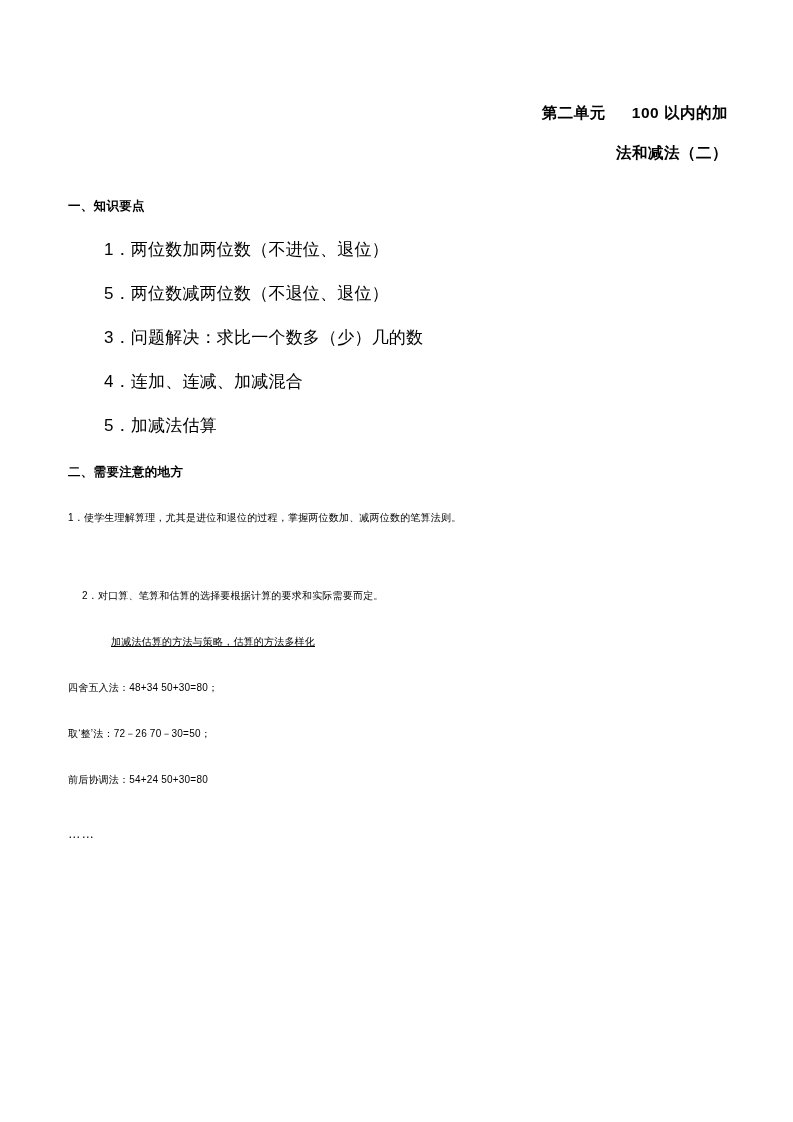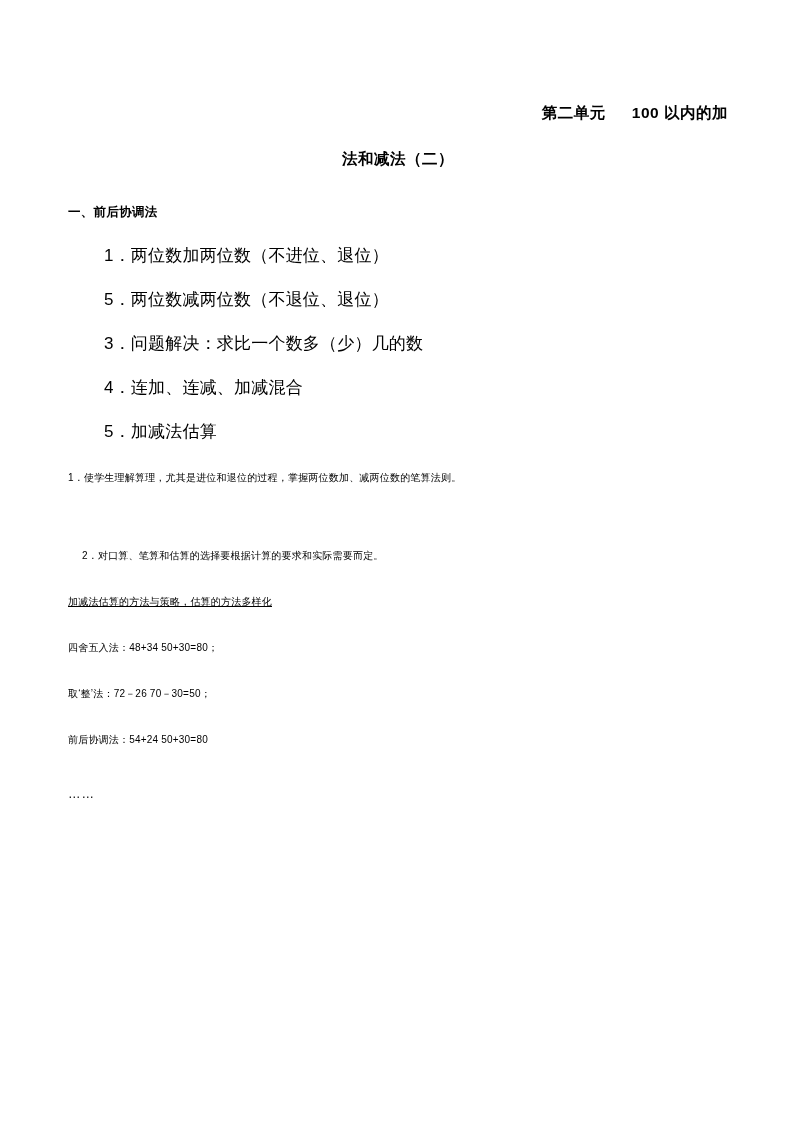"法和减法（二）" .doc-title-second { margin-top: 12px -> 6px; text-align: center -> right }
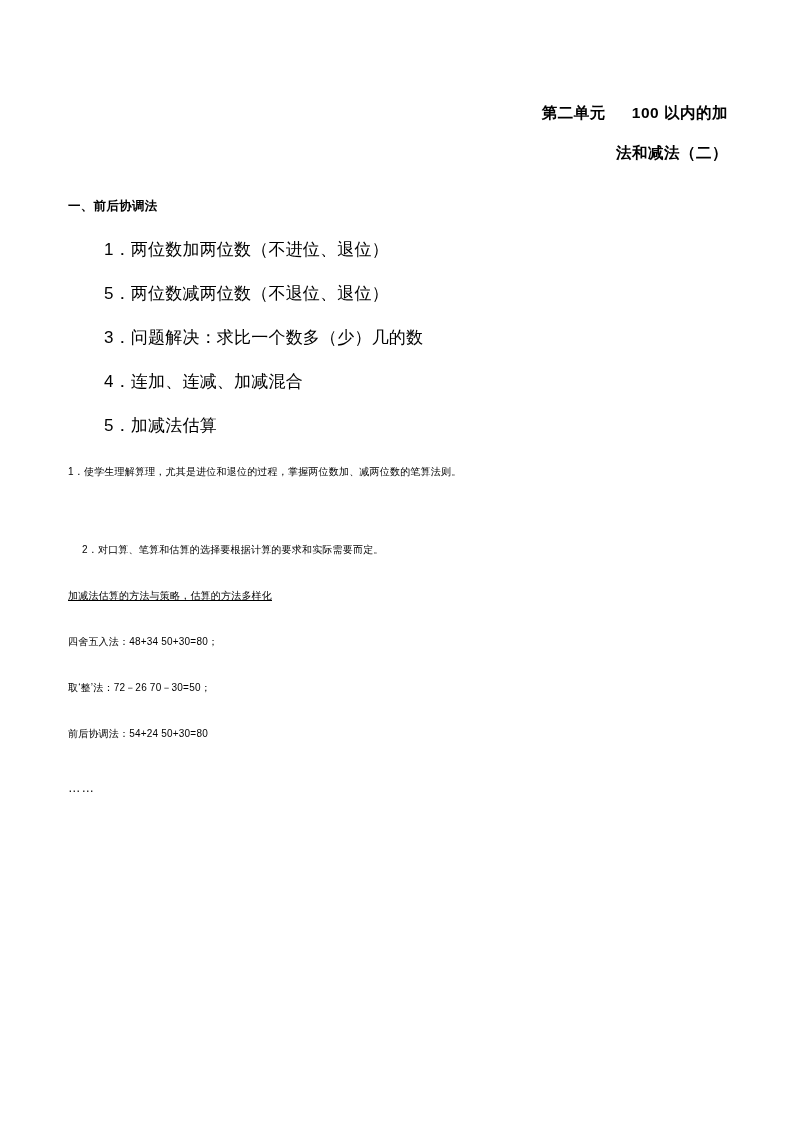"一、前后协调法" div.section-head { text: 前后协调法 -> 知识要点 }
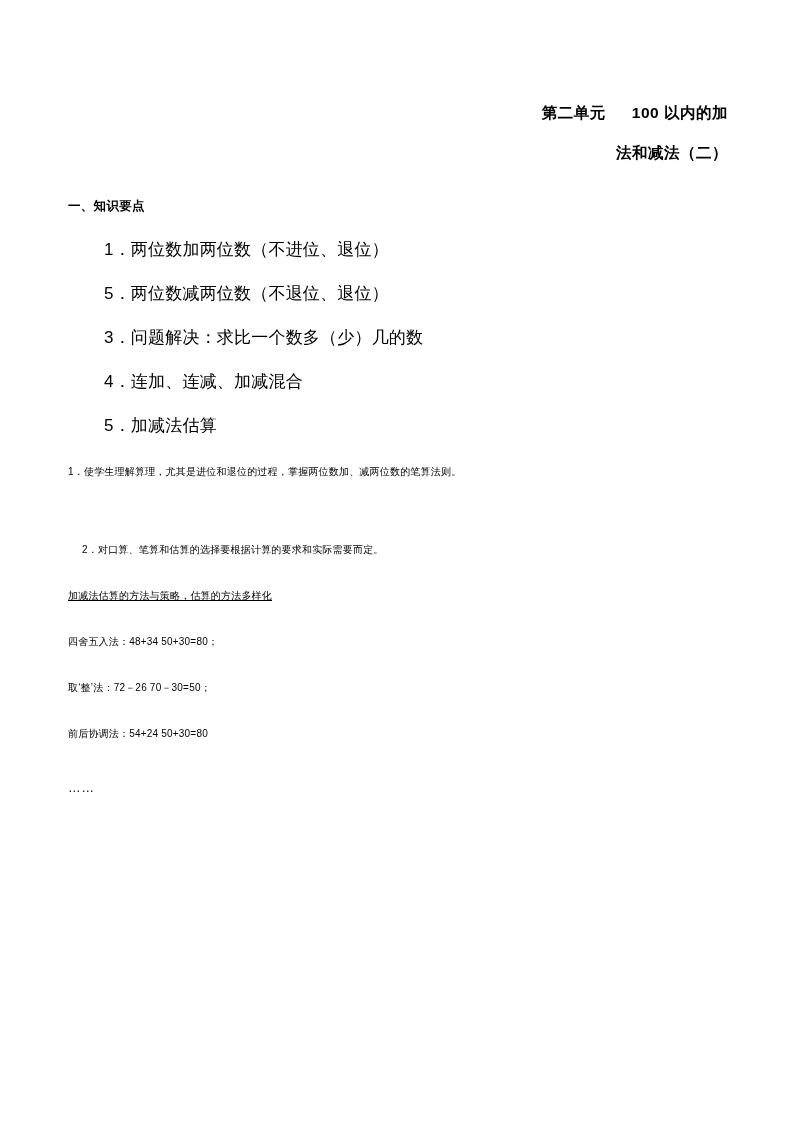"二、需要注意的地方" div.section-head { html: none -> <div>二、需要注意的地方</div> }
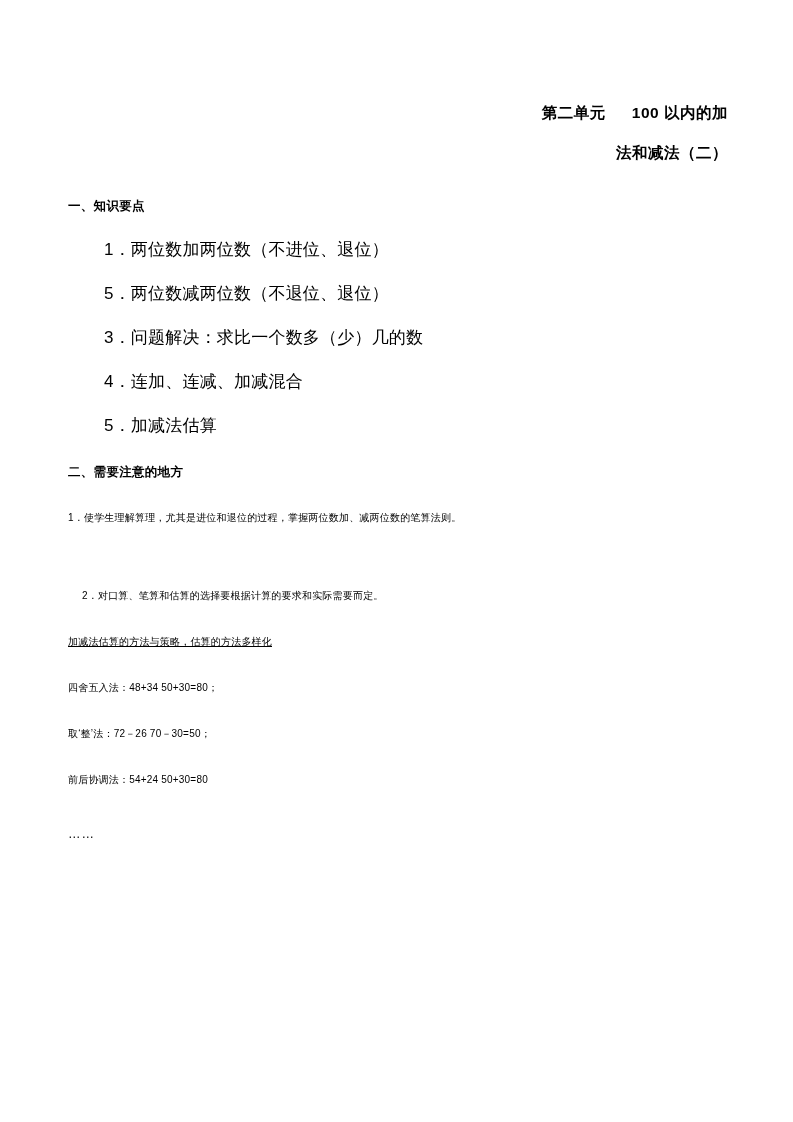"加减法估算的方法与策略，估算的方法多样化" .underline { margin-left: none -> 43px }
